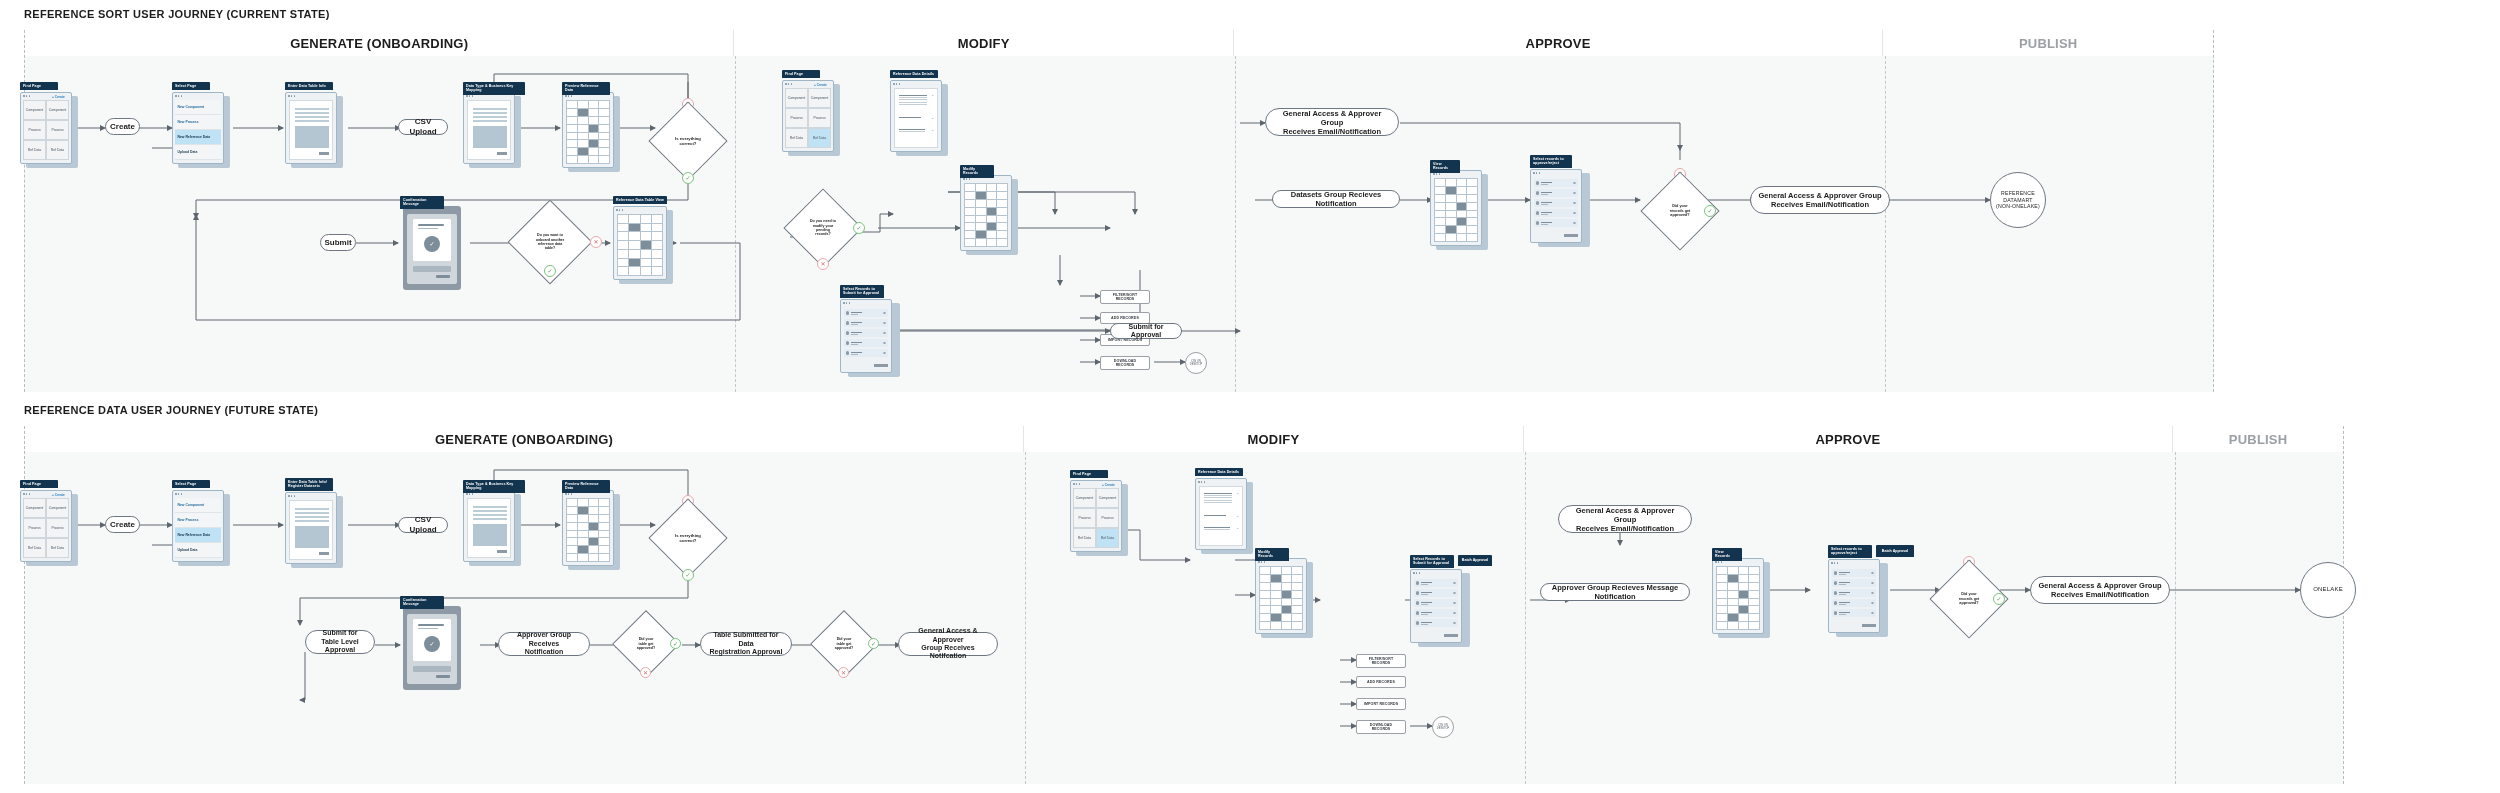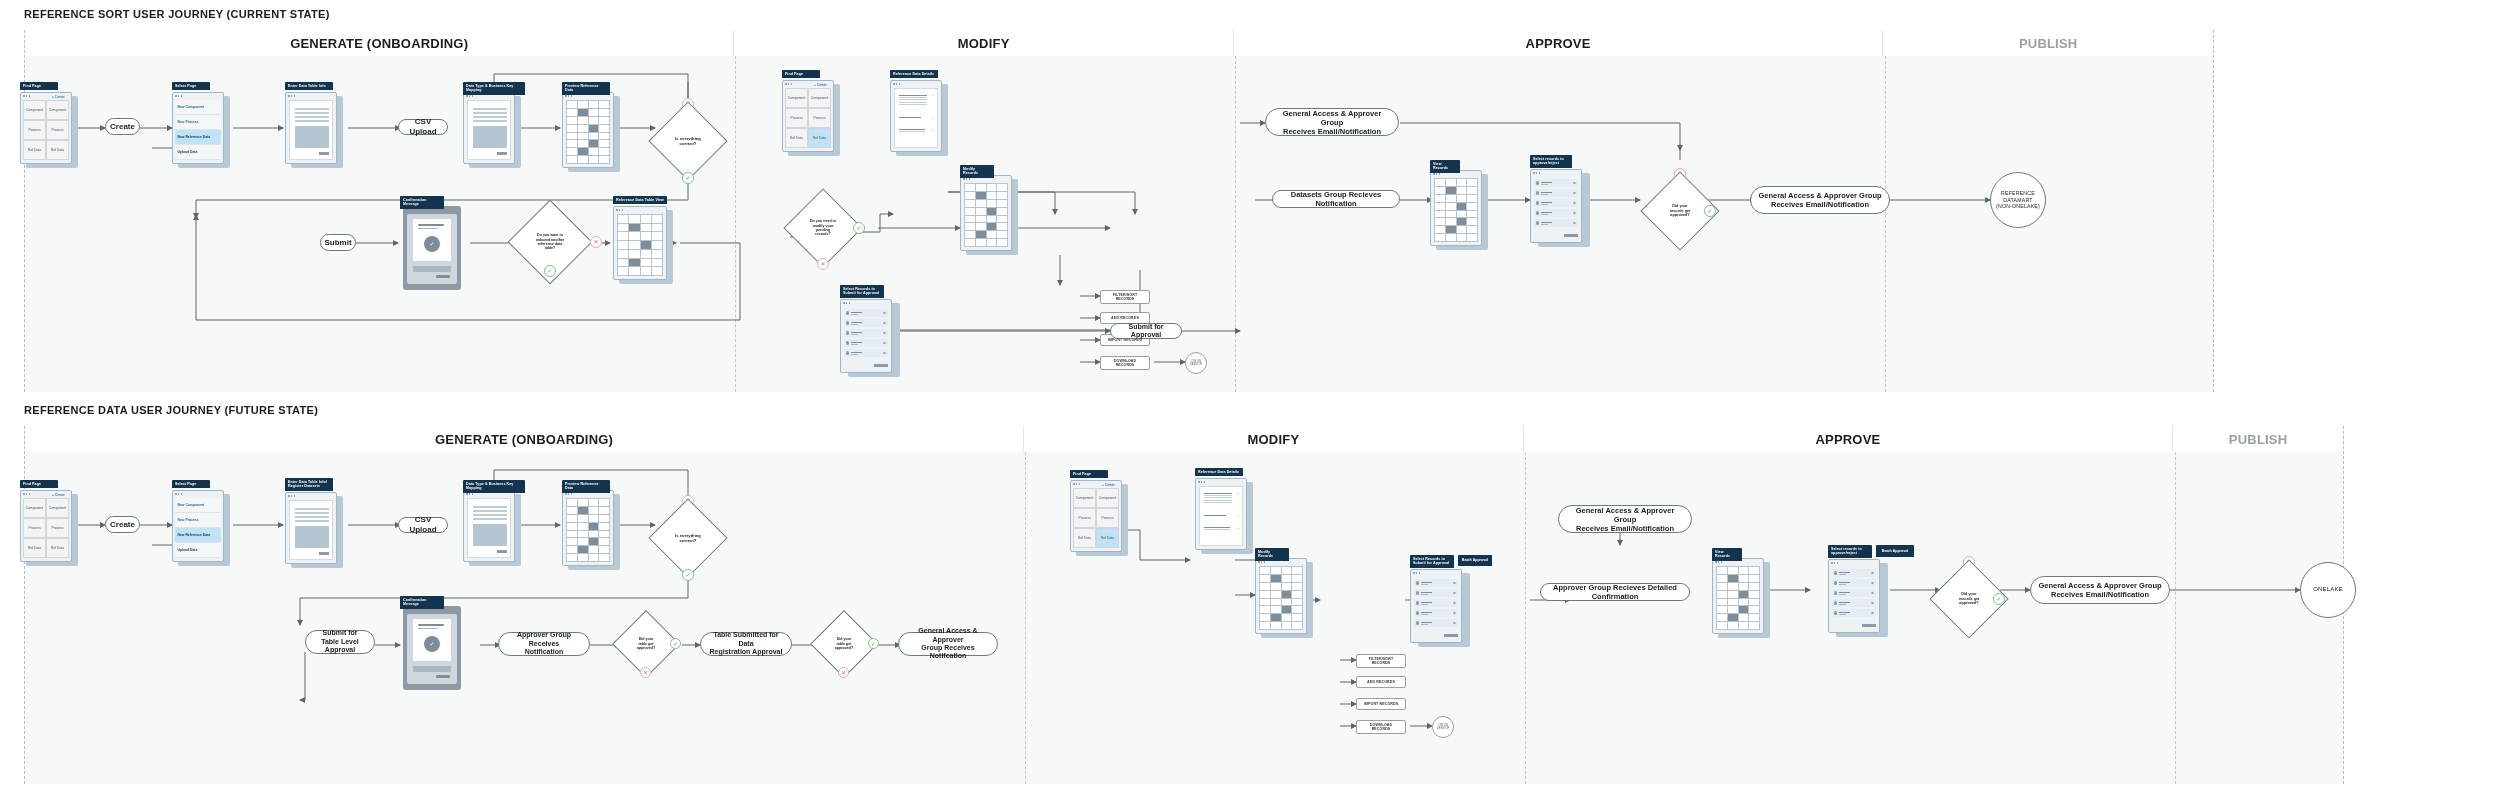"Approver Group Recieves Detailed" div.pill { text: Detailed Confirmation -> Message Notification }
